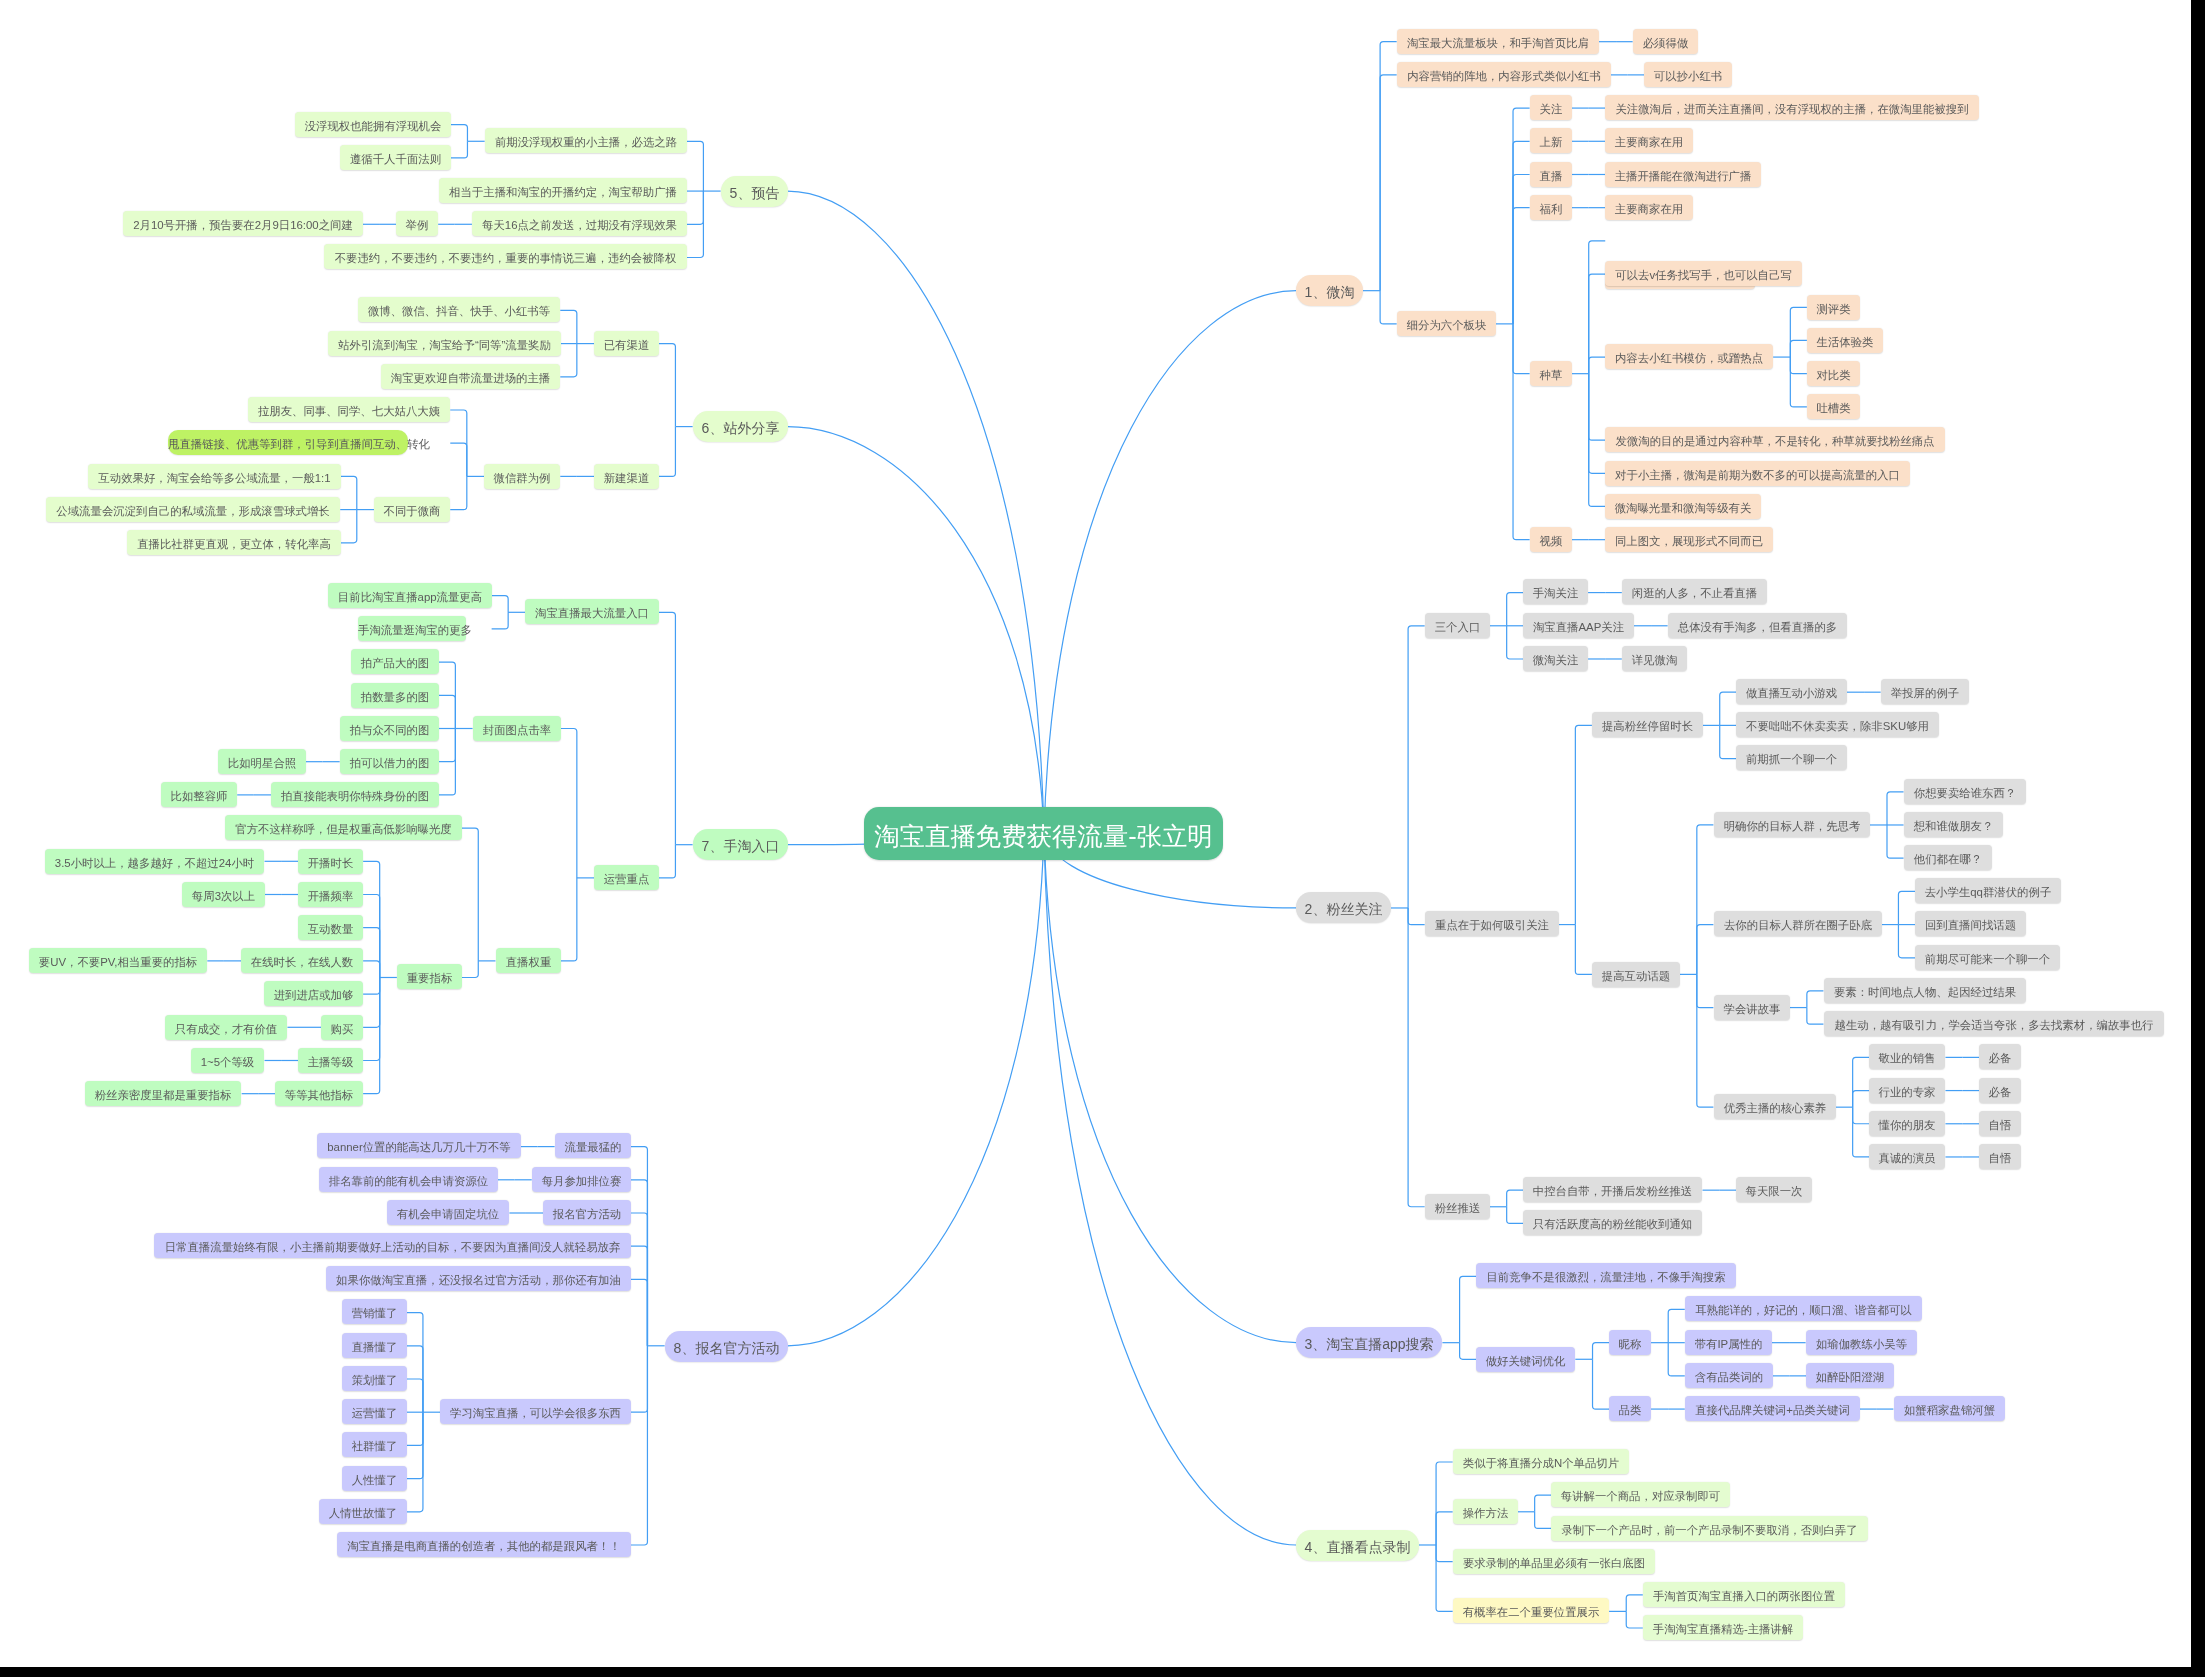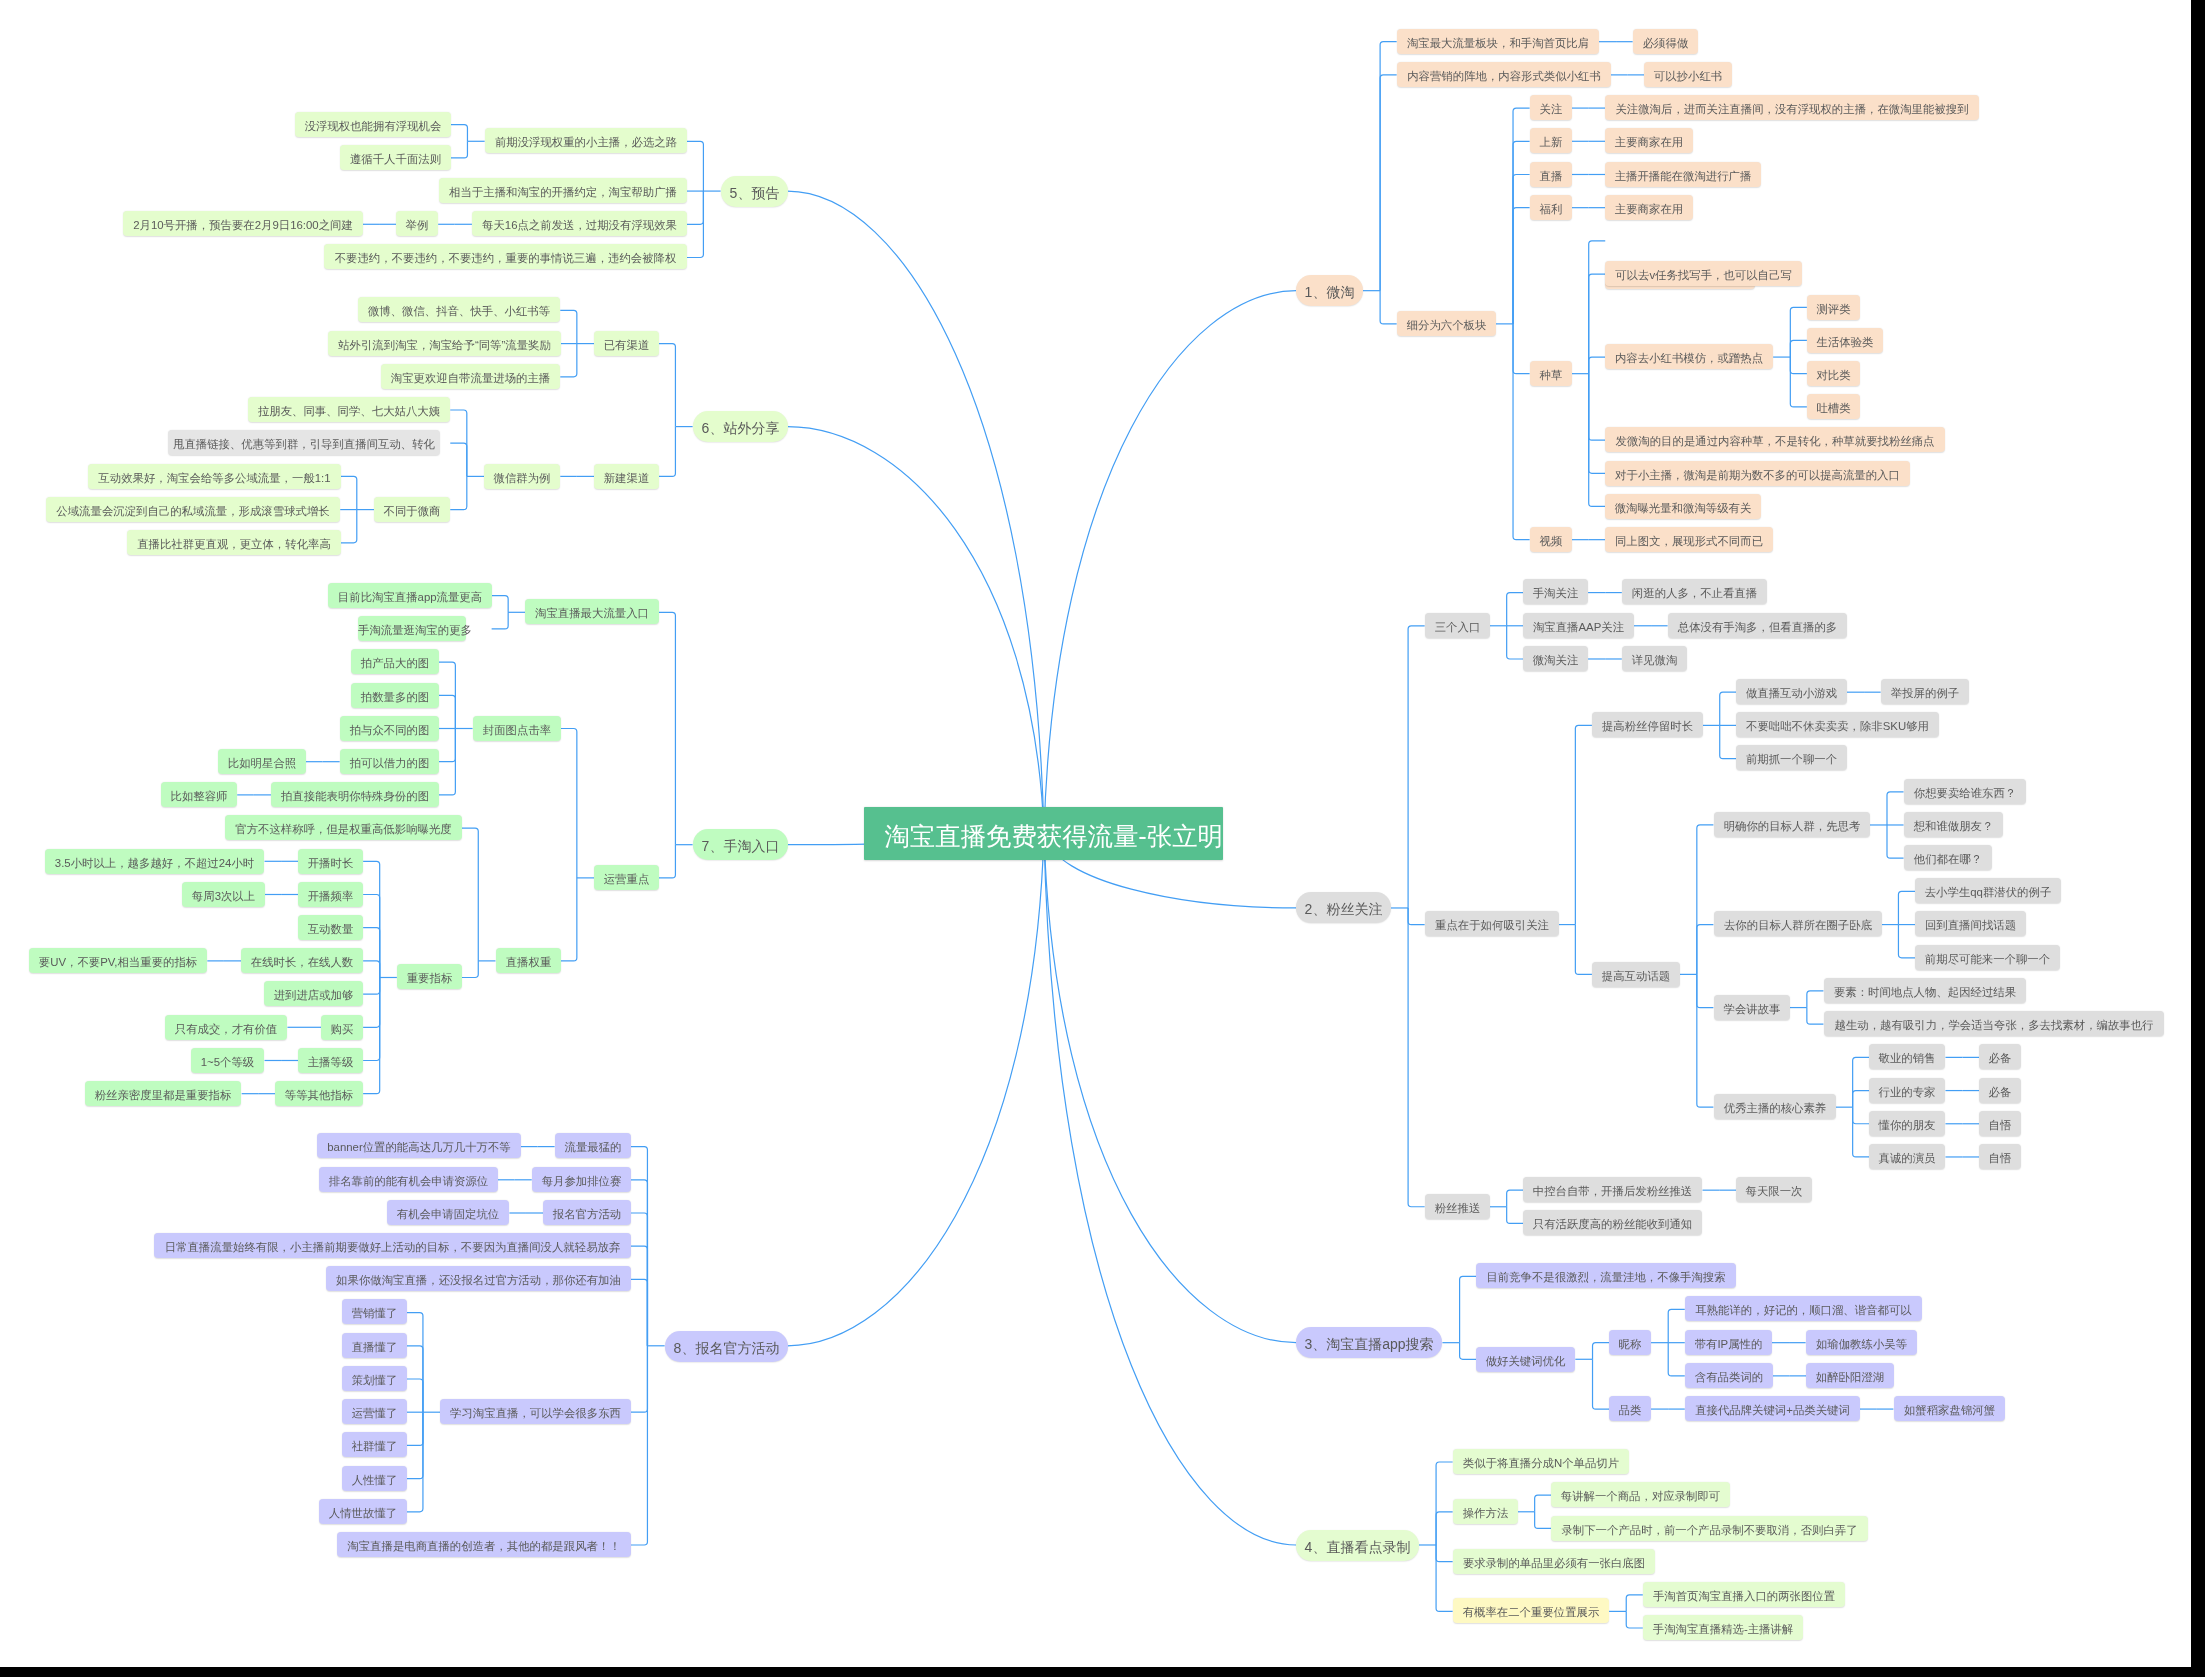"甩直播链接、优惠等到群，引导到直播间互动、转化" div.node { background: #e5e5e5 -> #bef264; border-radius: none -> 10px; width: 272px -> 240px }
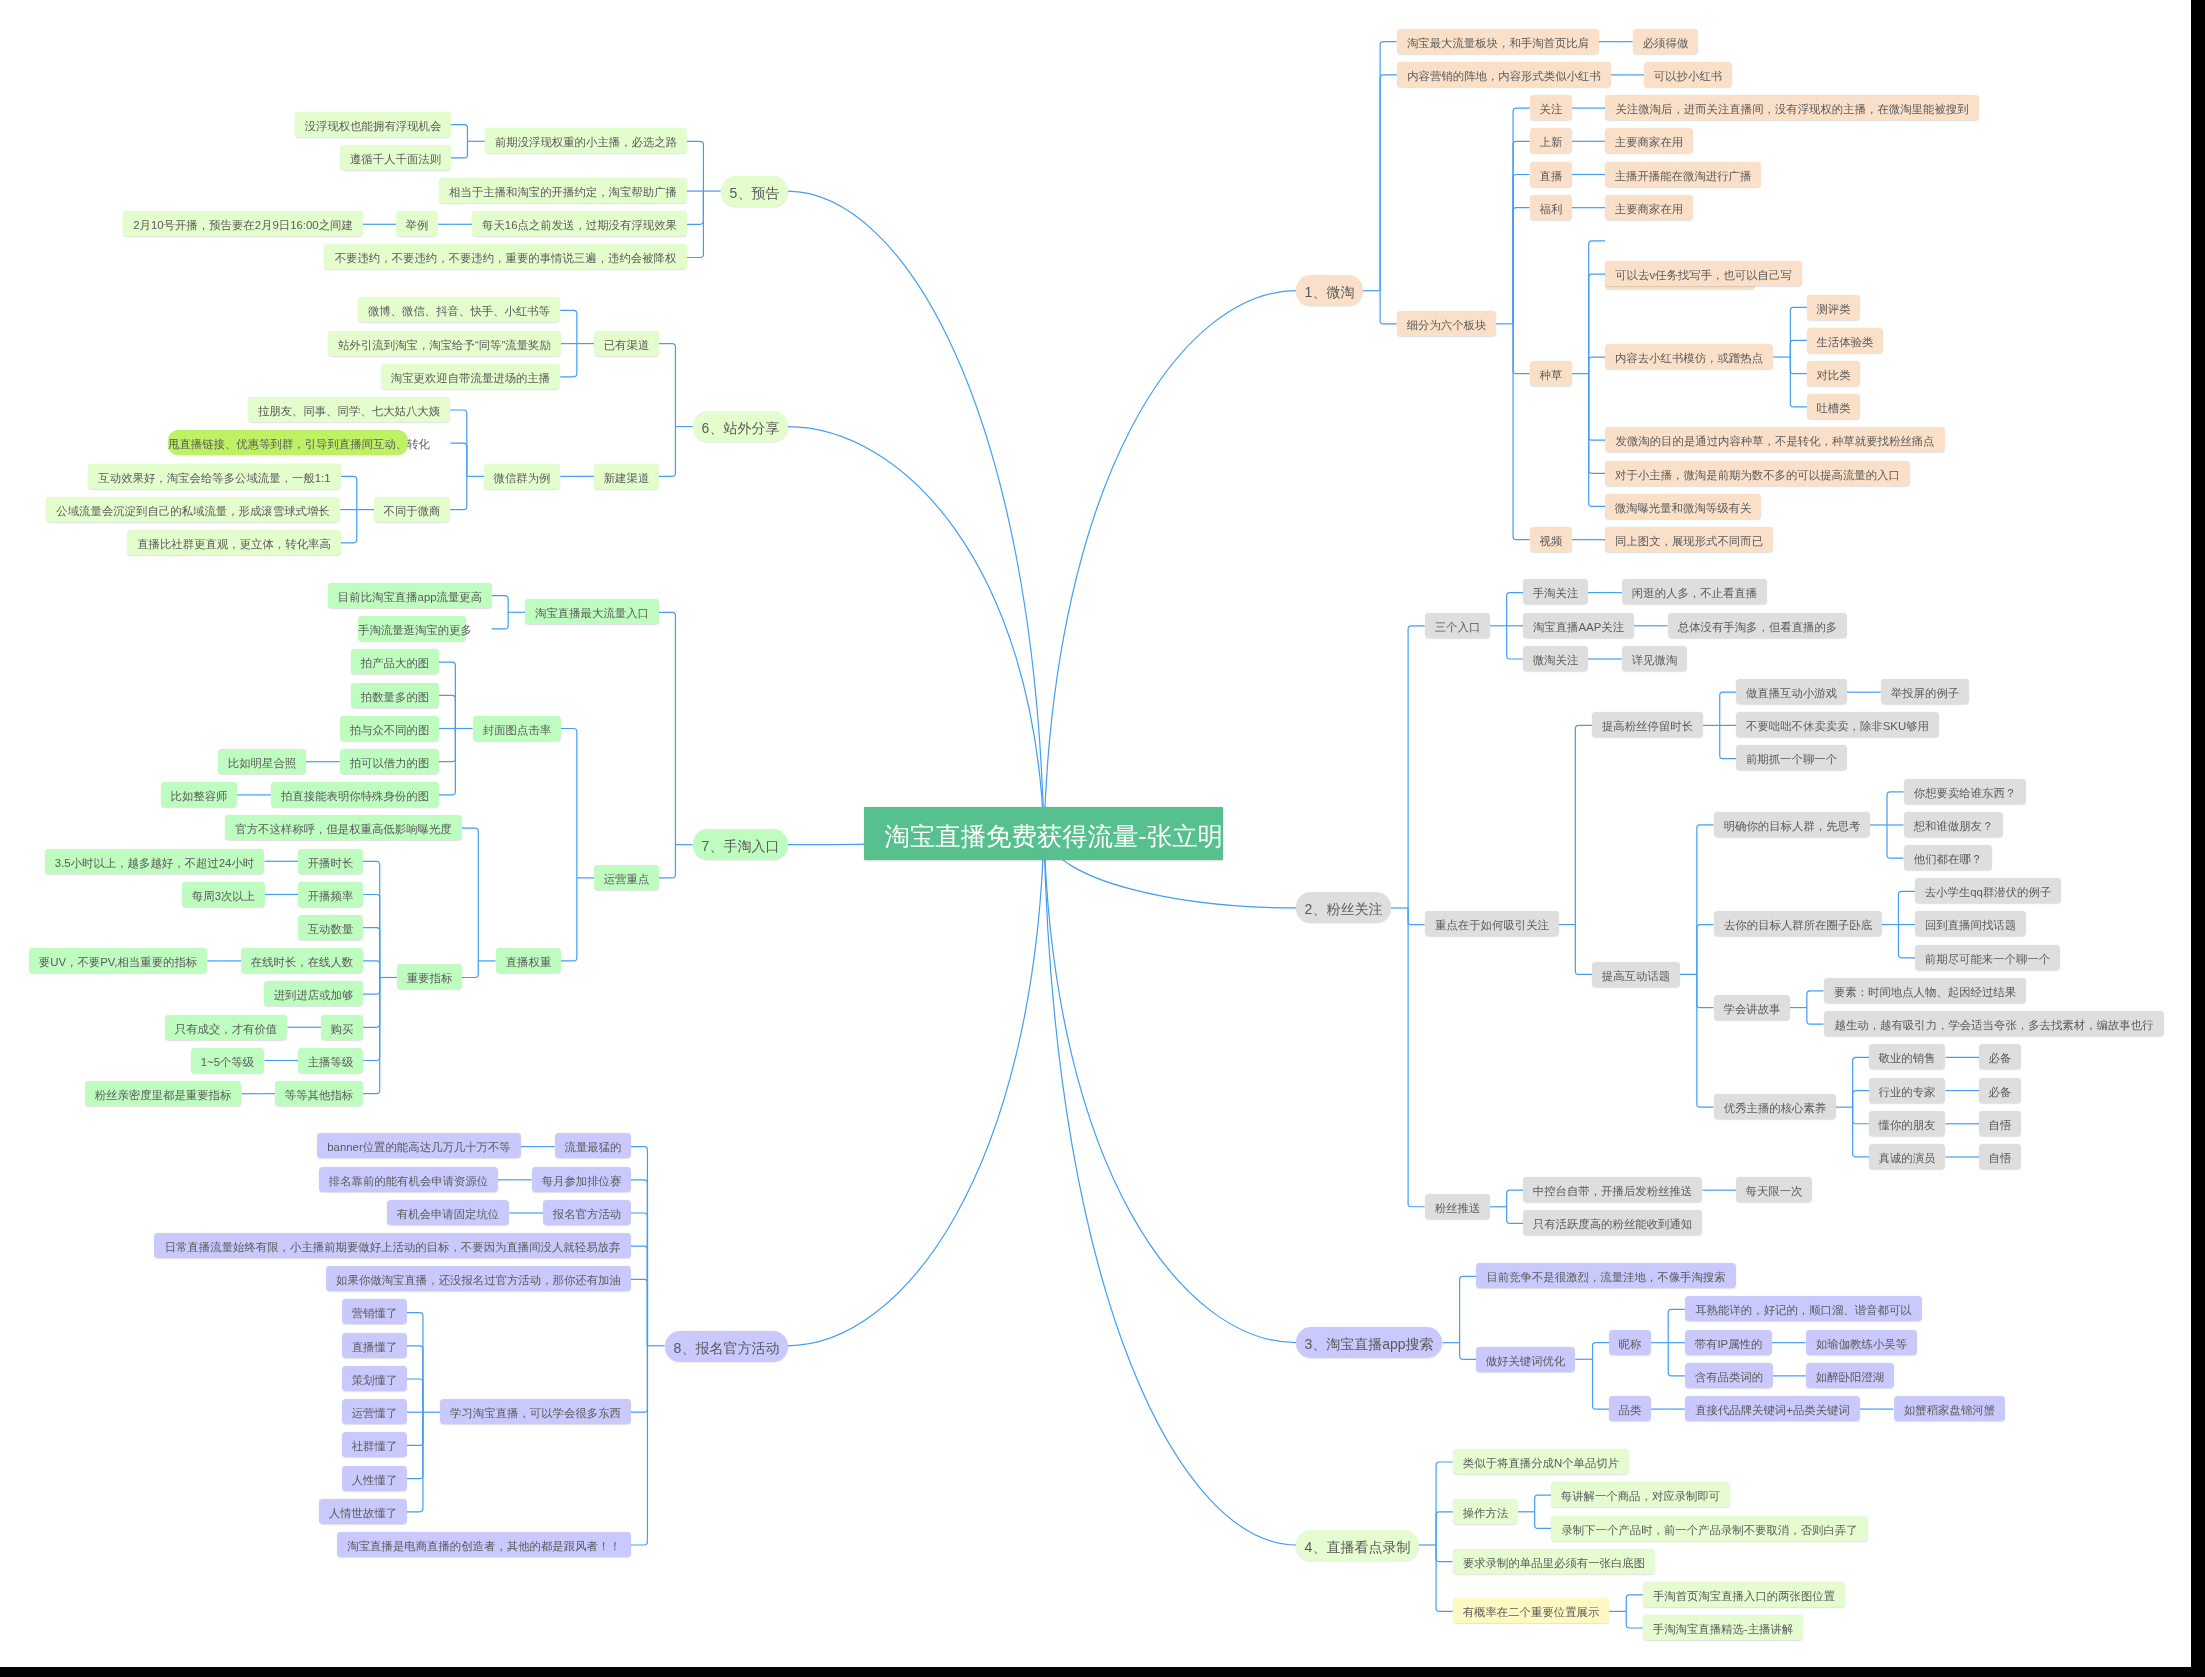"淘宝直播免费获得流量-张立明" #root { border-radius: 1px -> 15px; text-align: right -> center }
